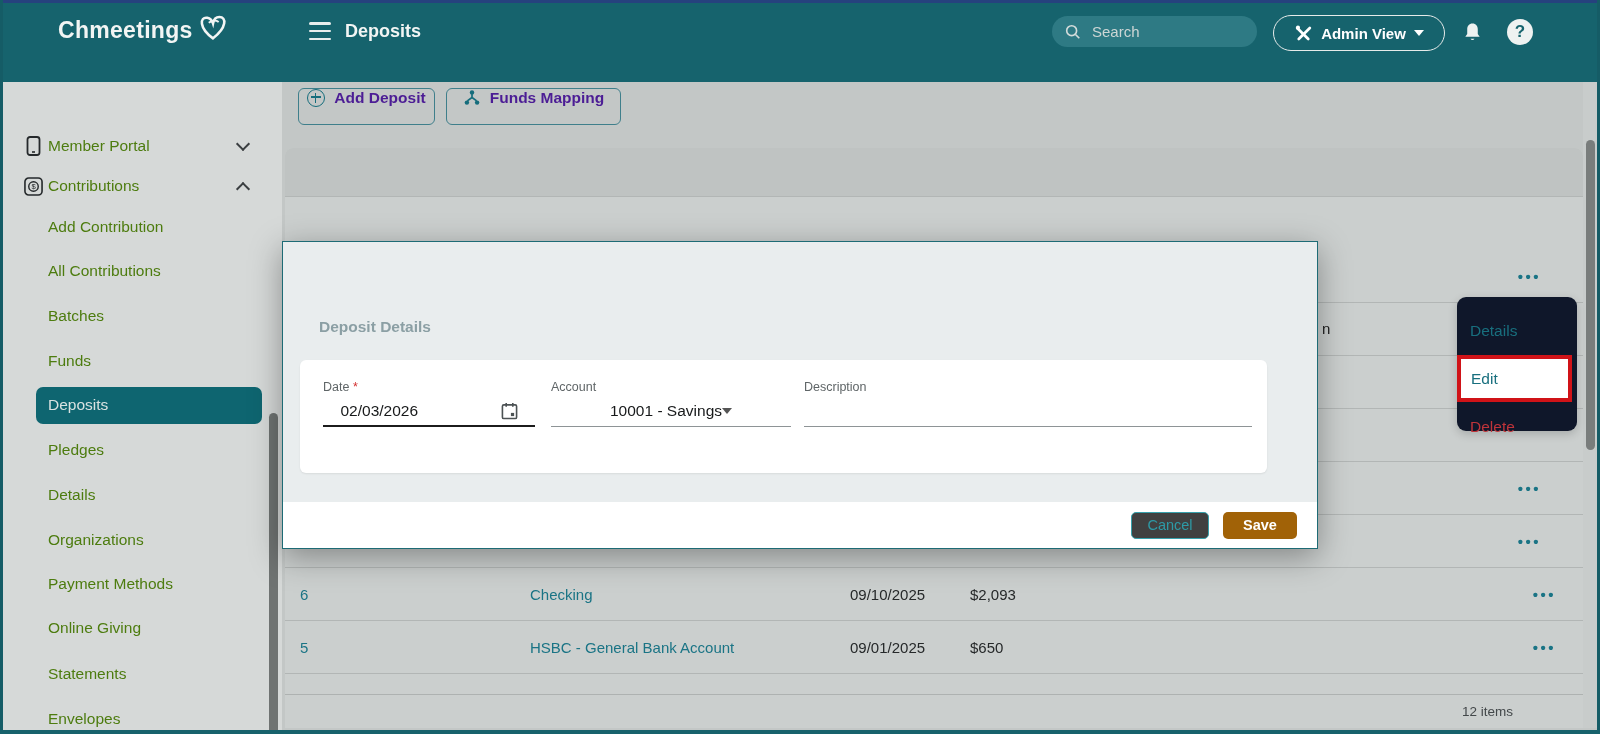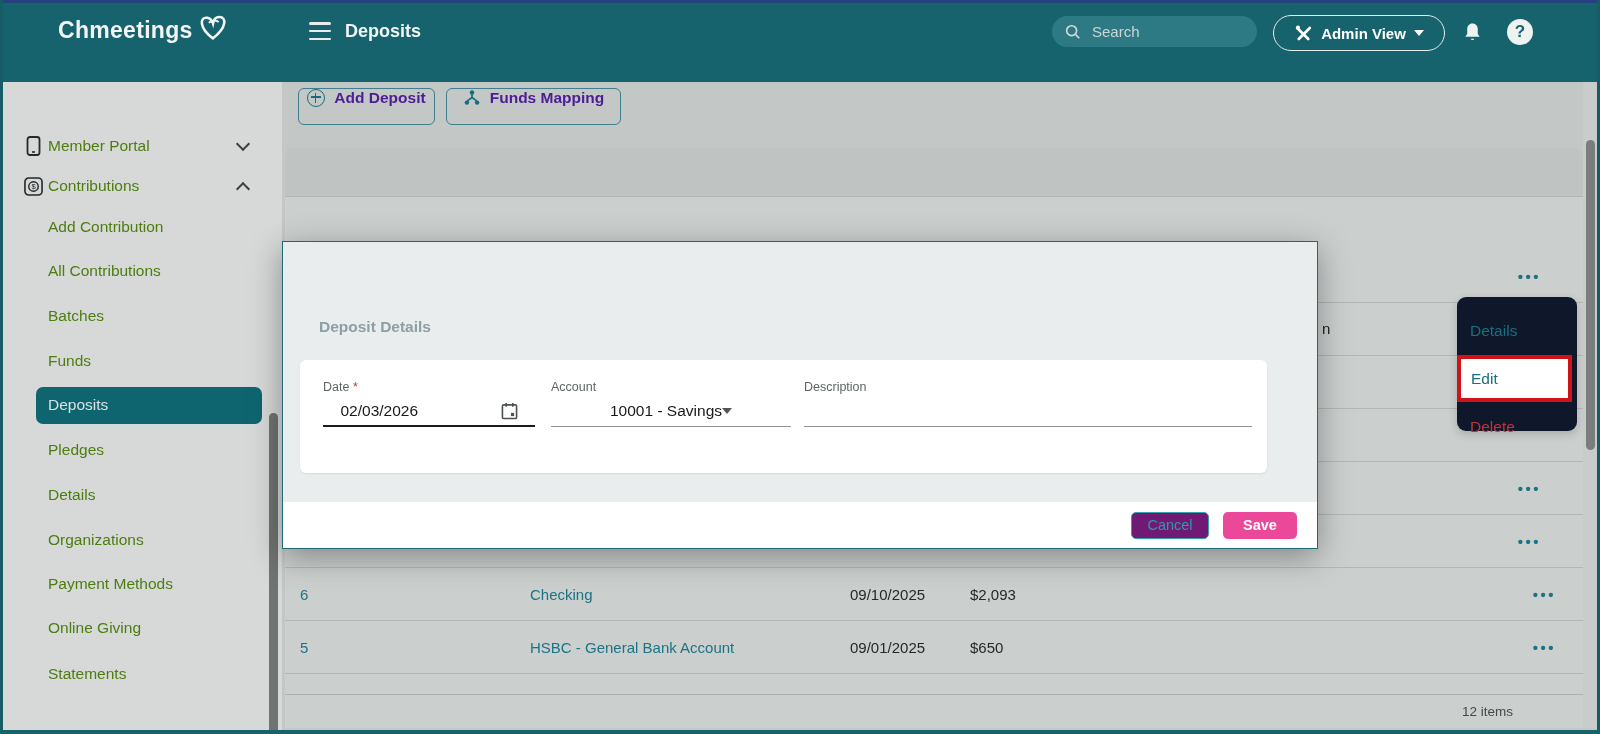"Cancel" .btn-cancel { background: #701a75 -> #404040 }
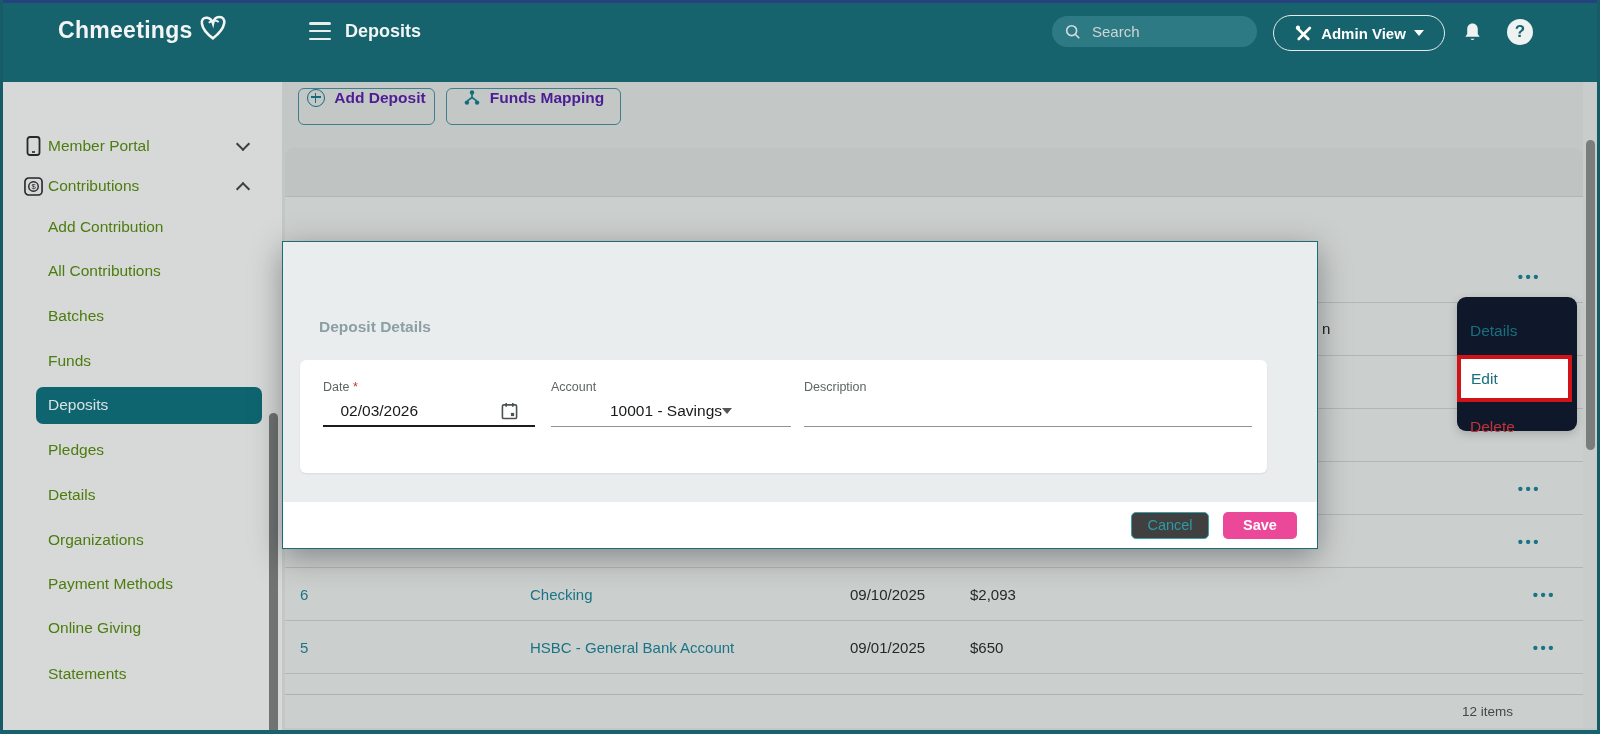"Save" .btn-save { background: #ec4899 -> #a16207 }
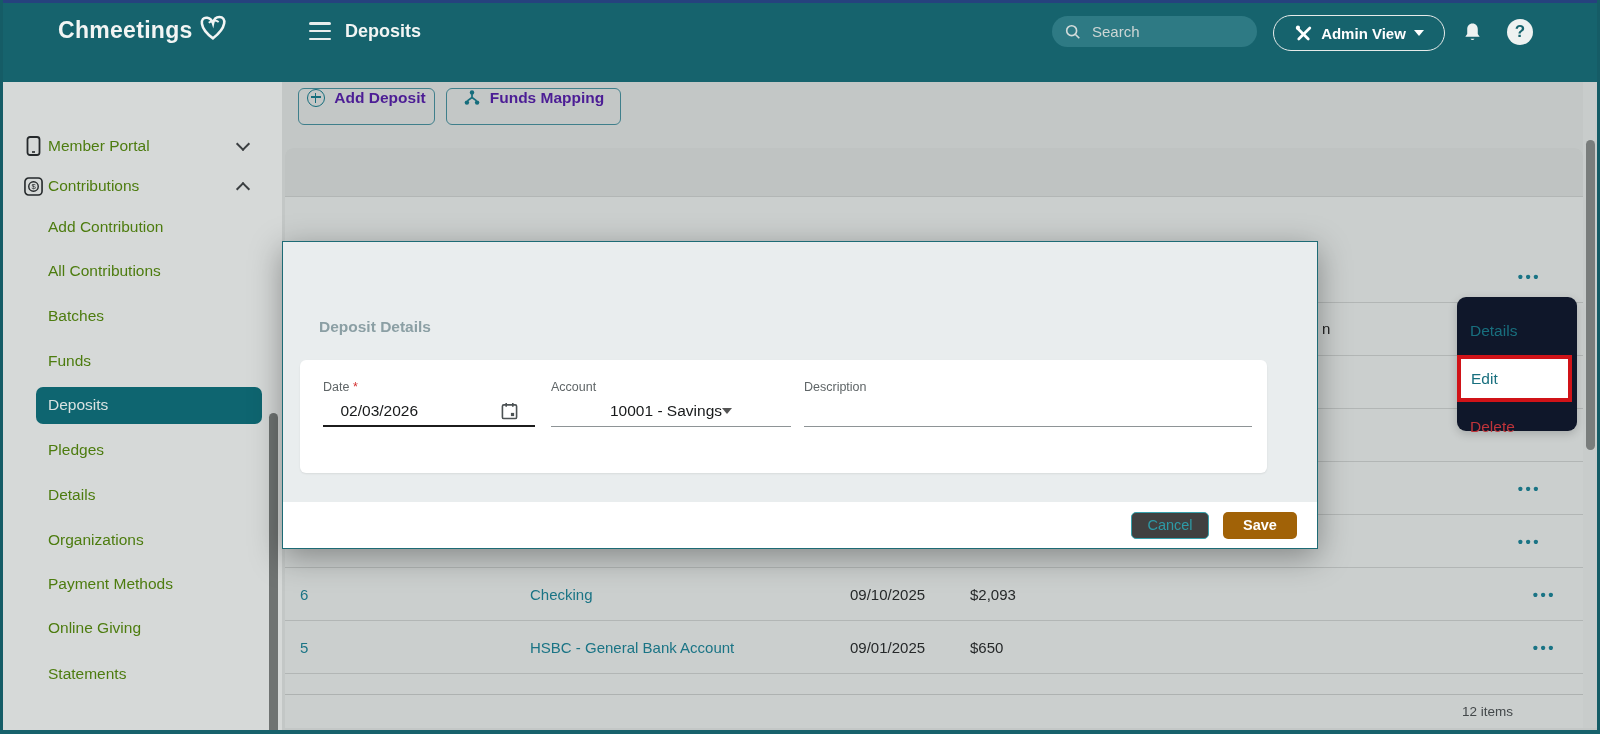"Envelopes" div.side-item { html: none -> <div> <span>Envelopes</span> </div> }
